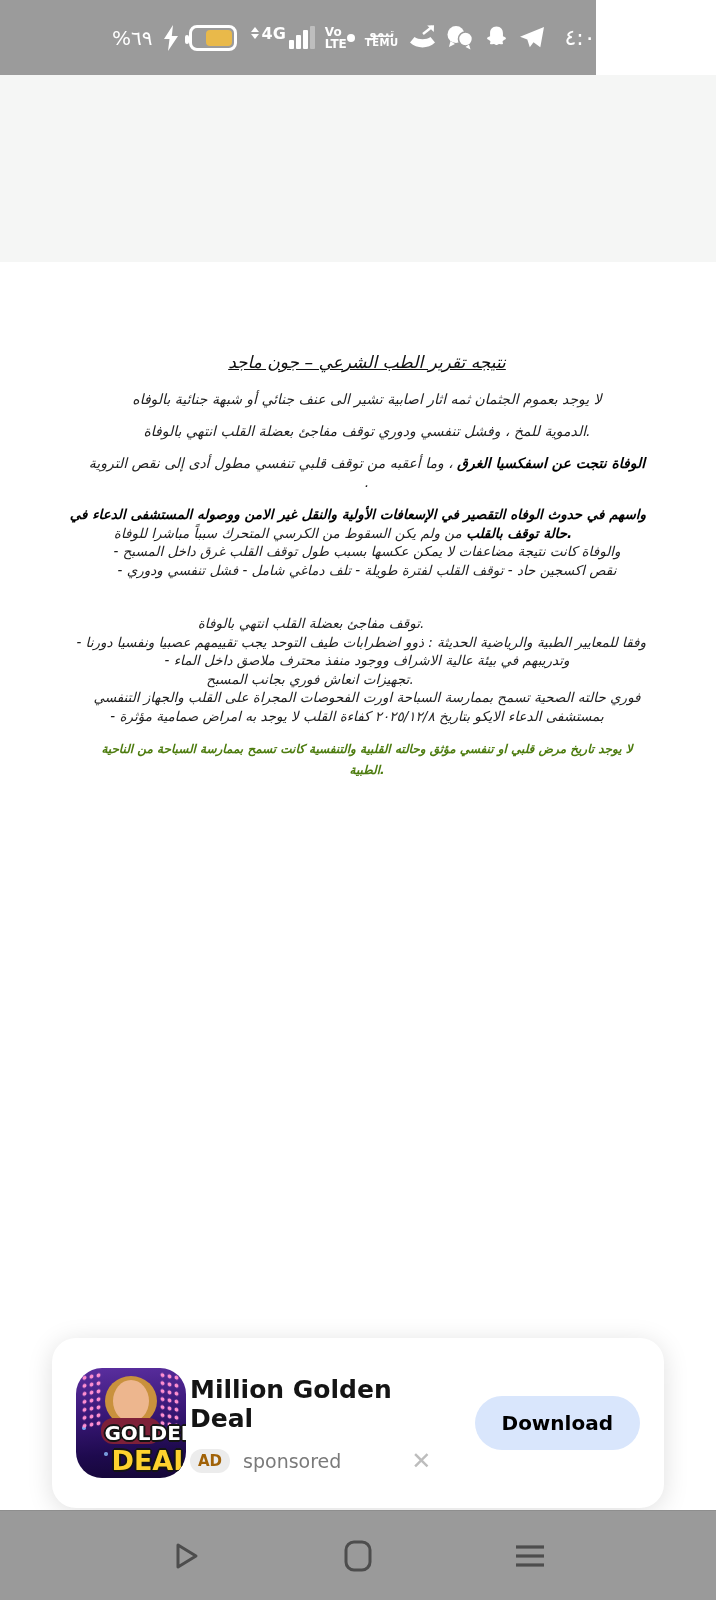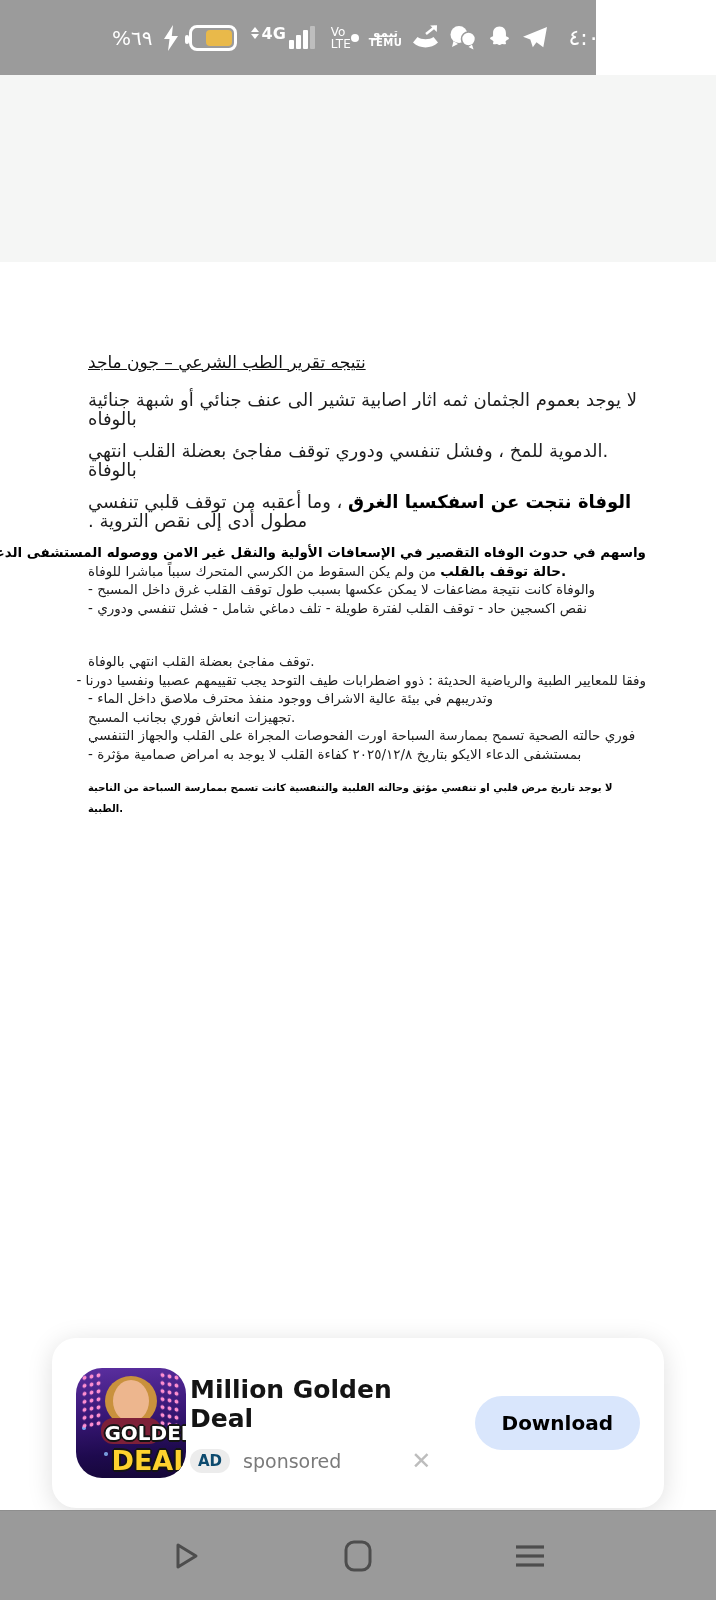"Vo" .volte { font-weight: normal -> bold; margin-left: 6px -> 0 }
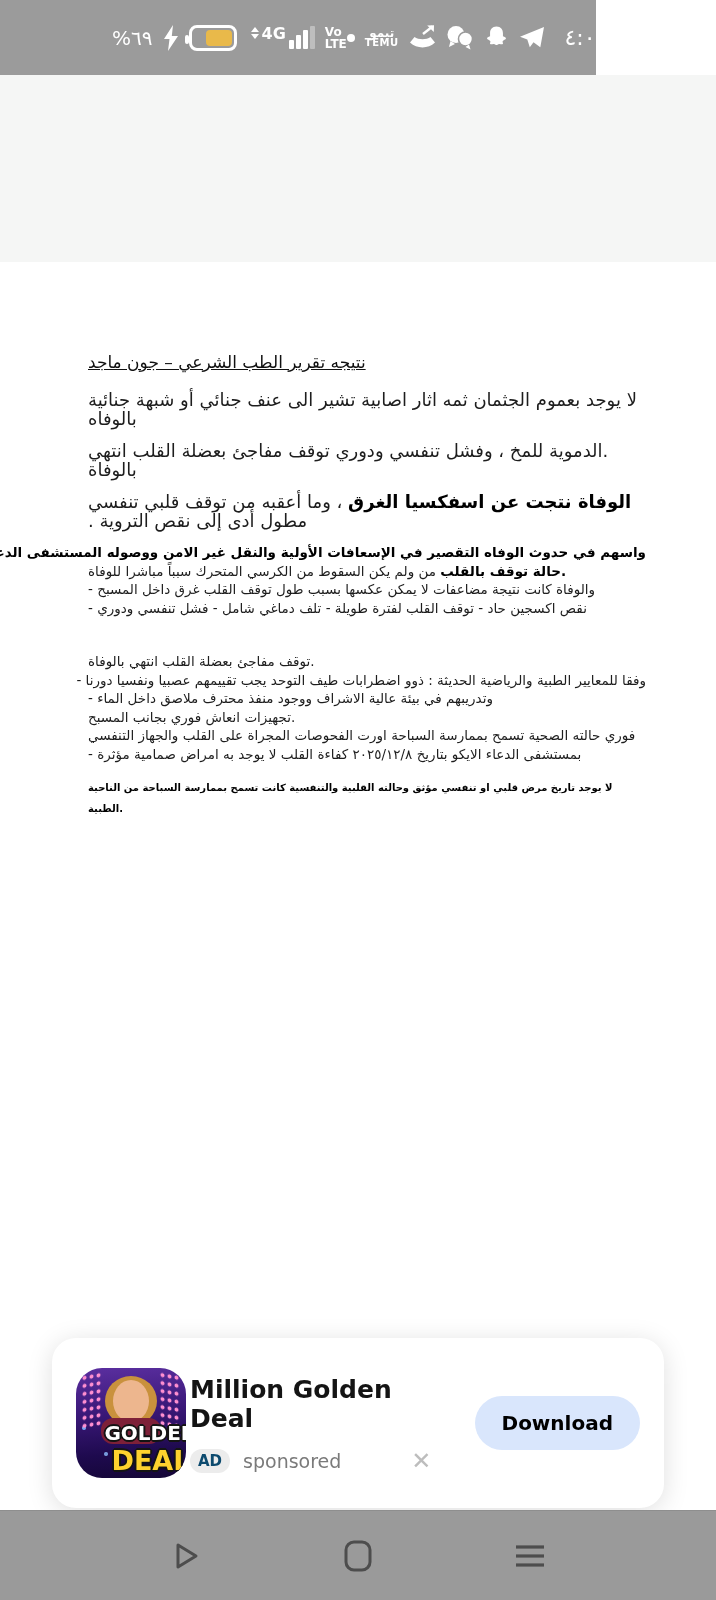"نتيجه تقرير الطب الشرعي –" .doc { font-style: none -> italic; text-align: left -> center }
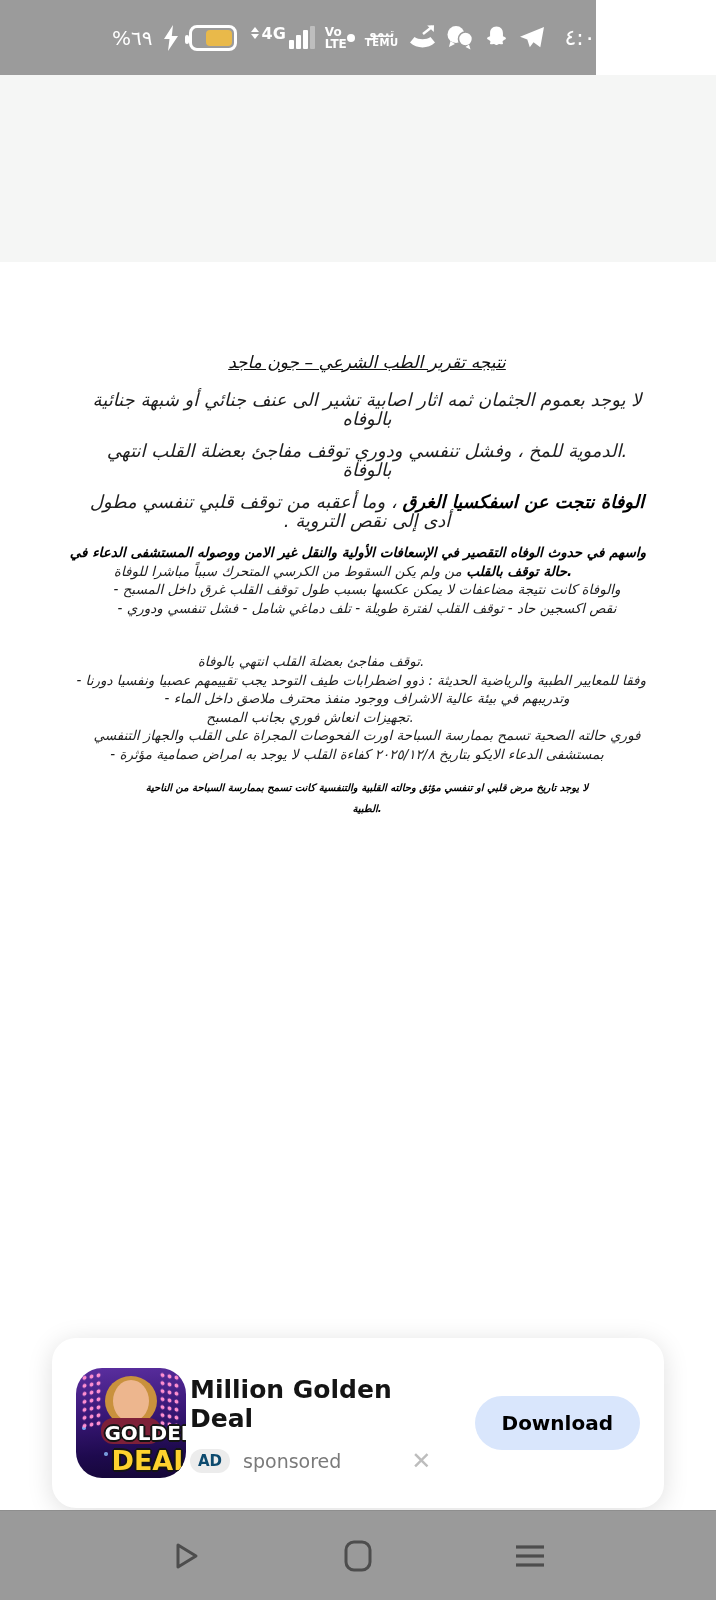"لا يوجد بعموم الجثمان ثمه" .doc p.lead { font-size: 18px -> 14px }
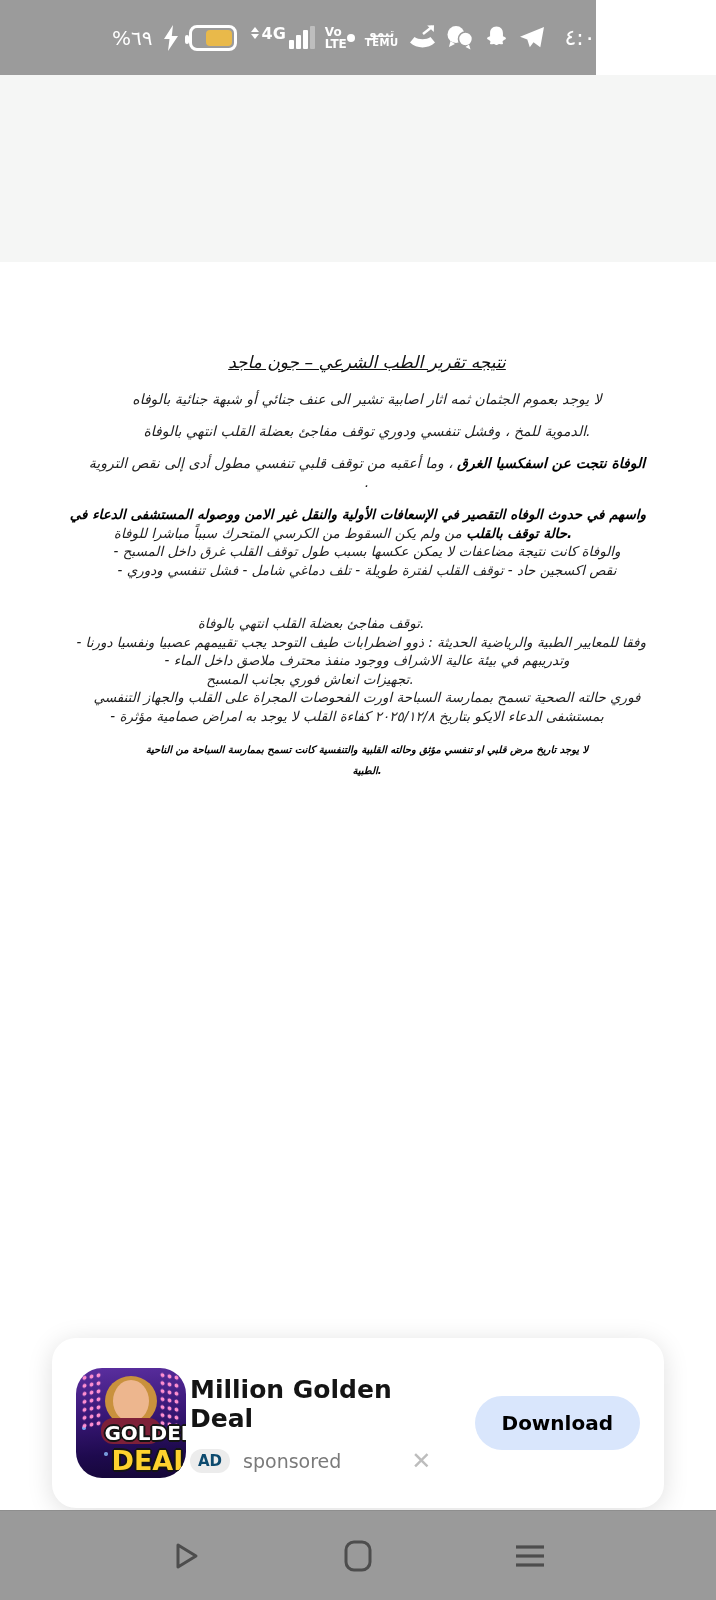"لا يوجد تاريخ مرض قلبي" .final-par { color: #000000 -> #4d7c0f; font-size: 10px -> 12px }
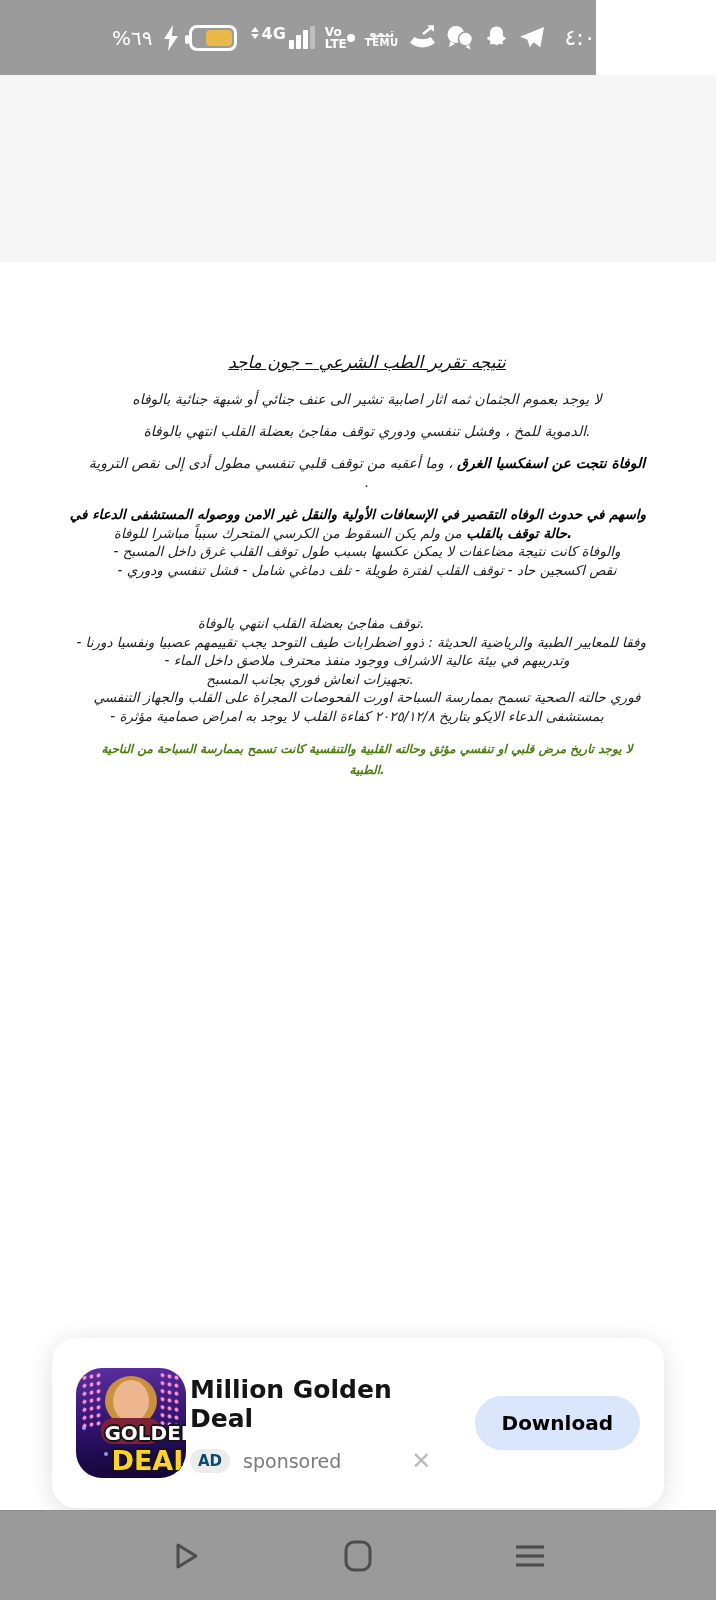"AD" .ad-badge { color: #0c4a6e -> #a16207 }
